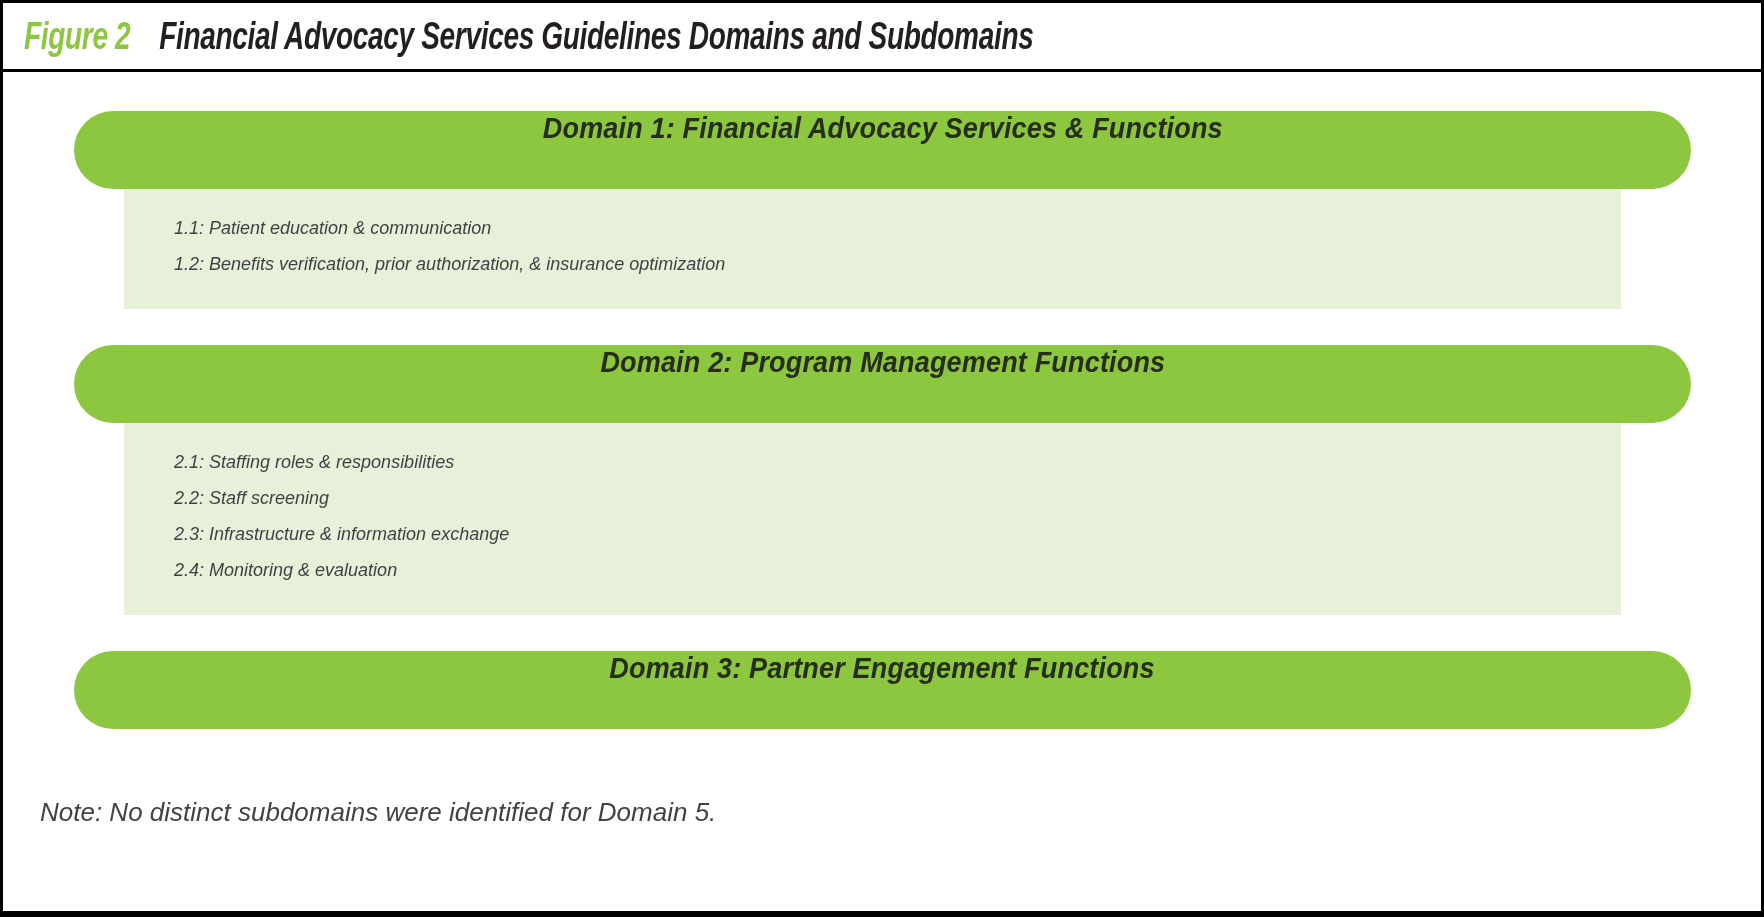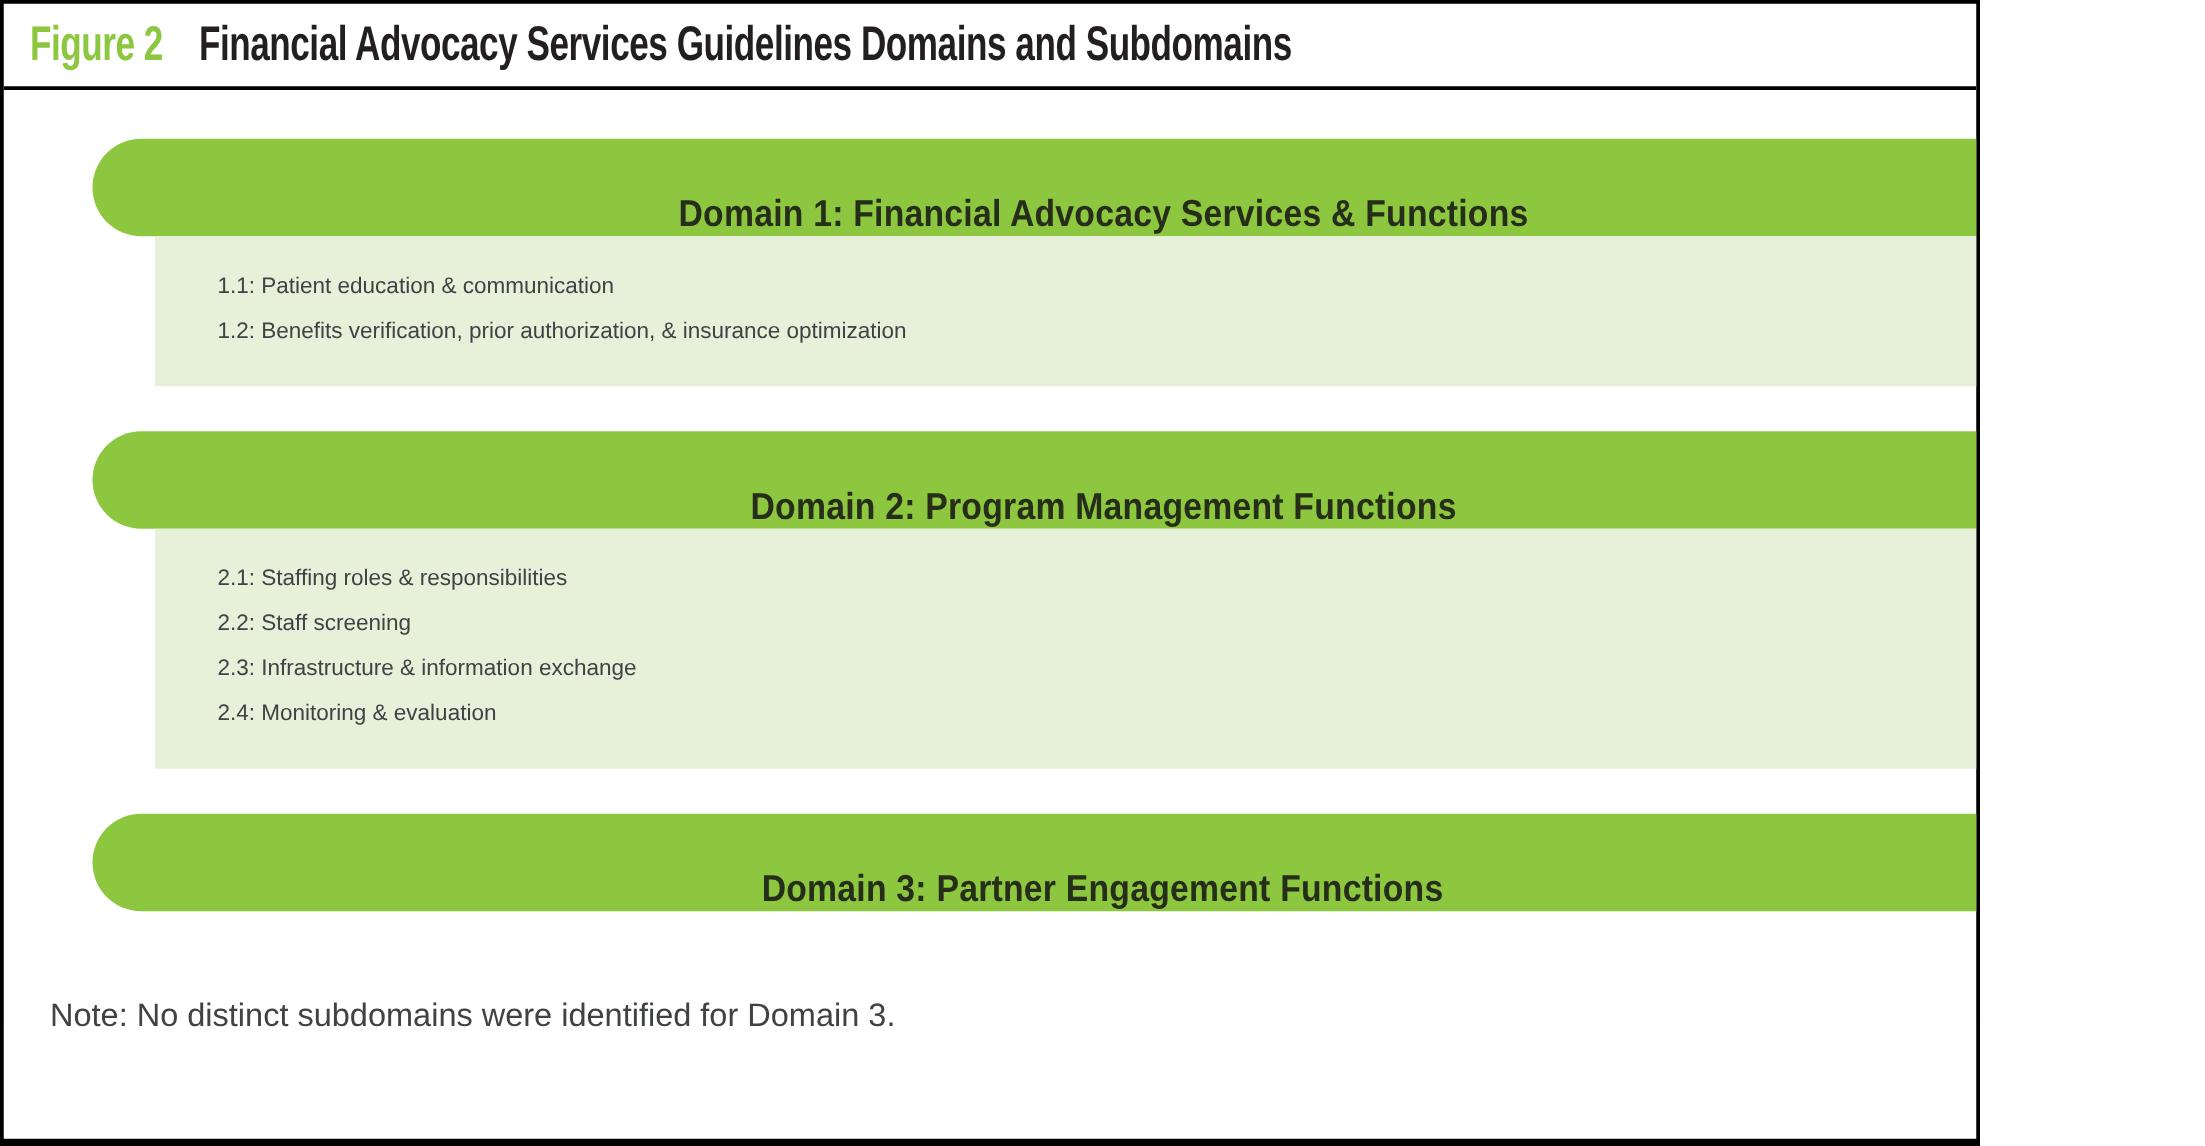"Figure 2 Financial Advocacy Services" .frame { font-style: none -> italic; width: 1584px -> 1764px }
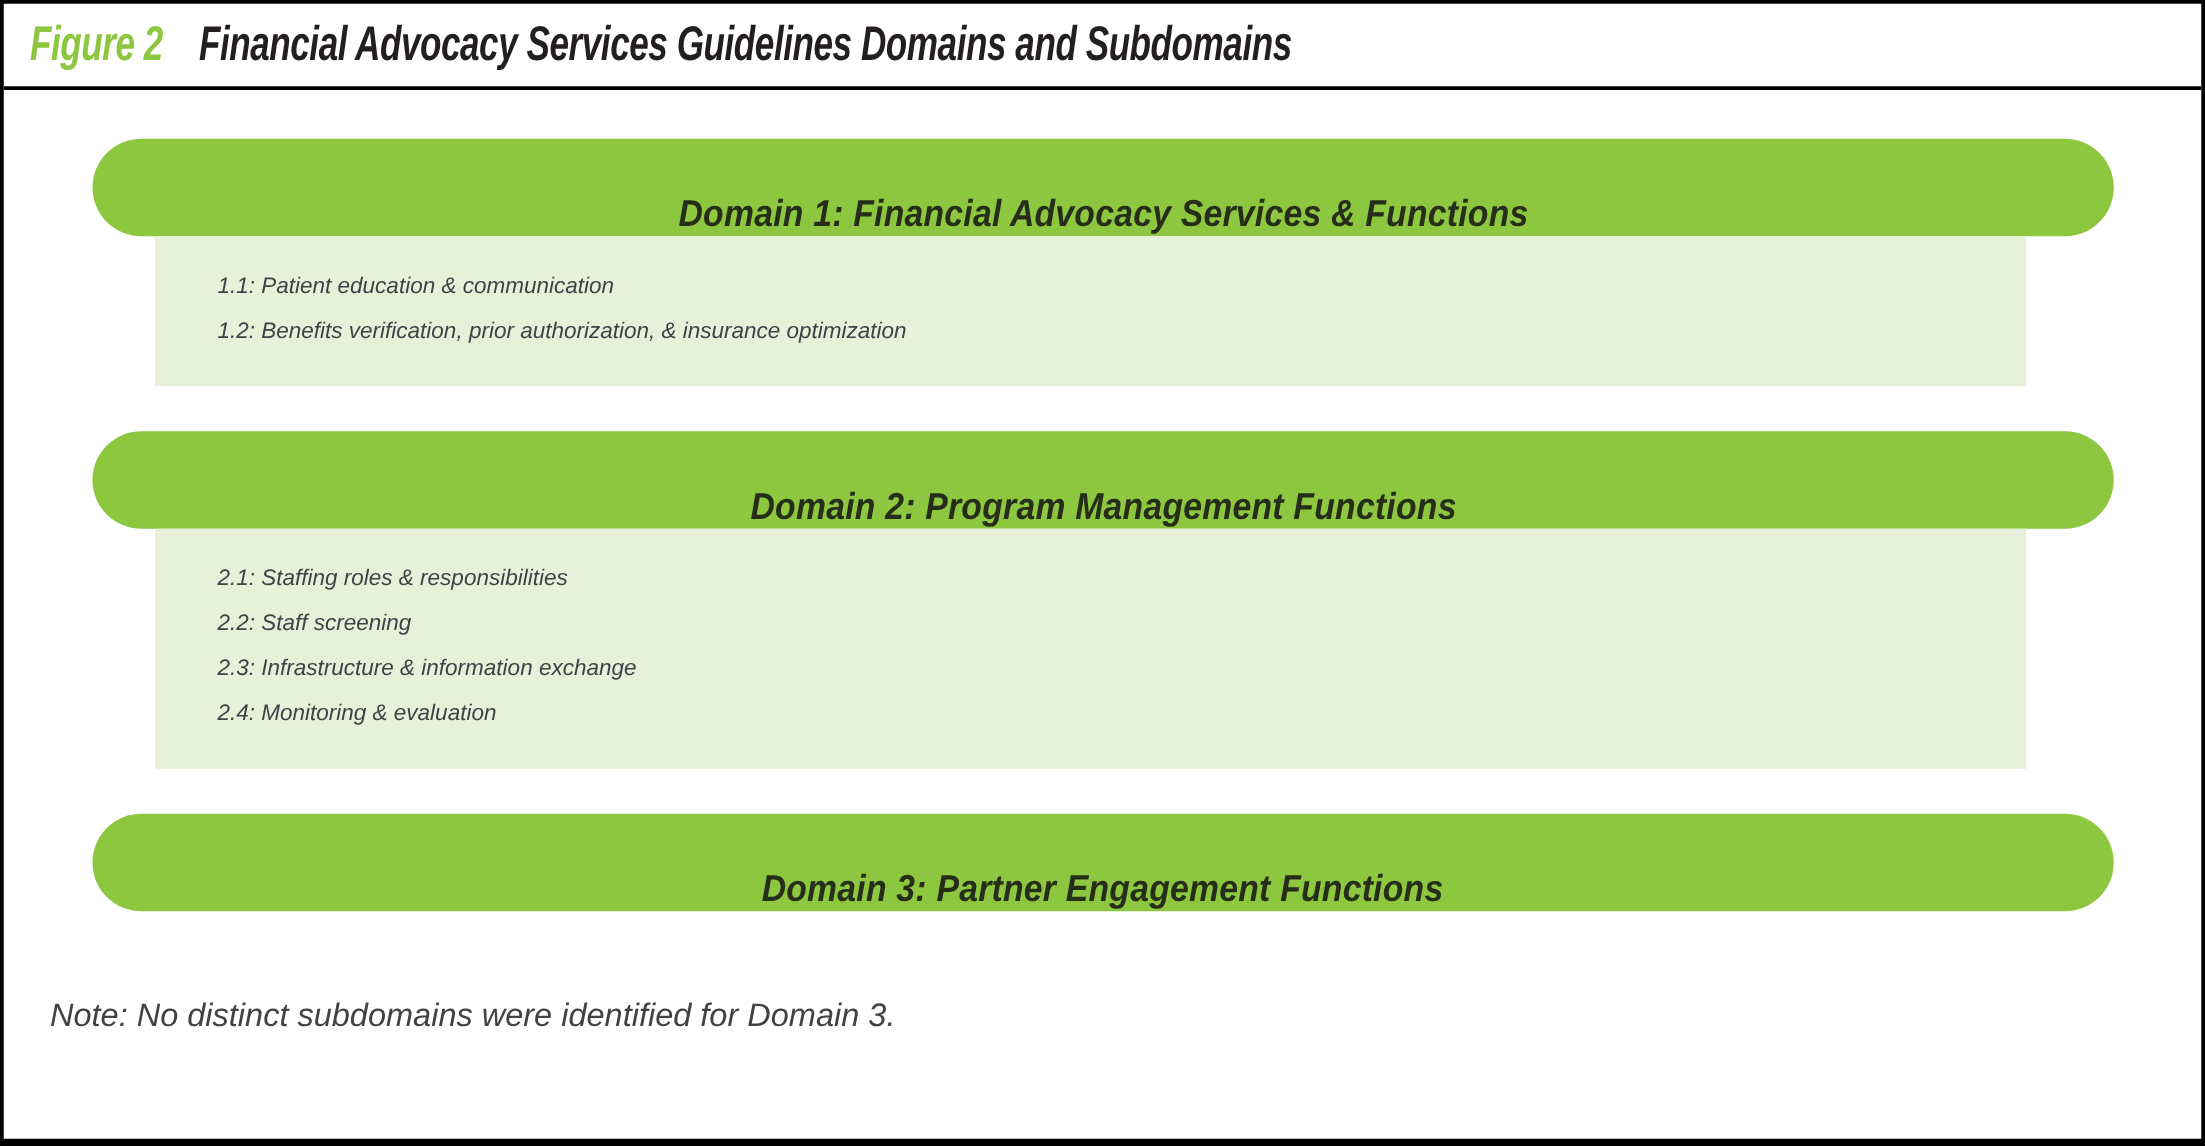"Domain 1: Financial Advocacy Services" .pill { align-items: flex-end -> flex-start }
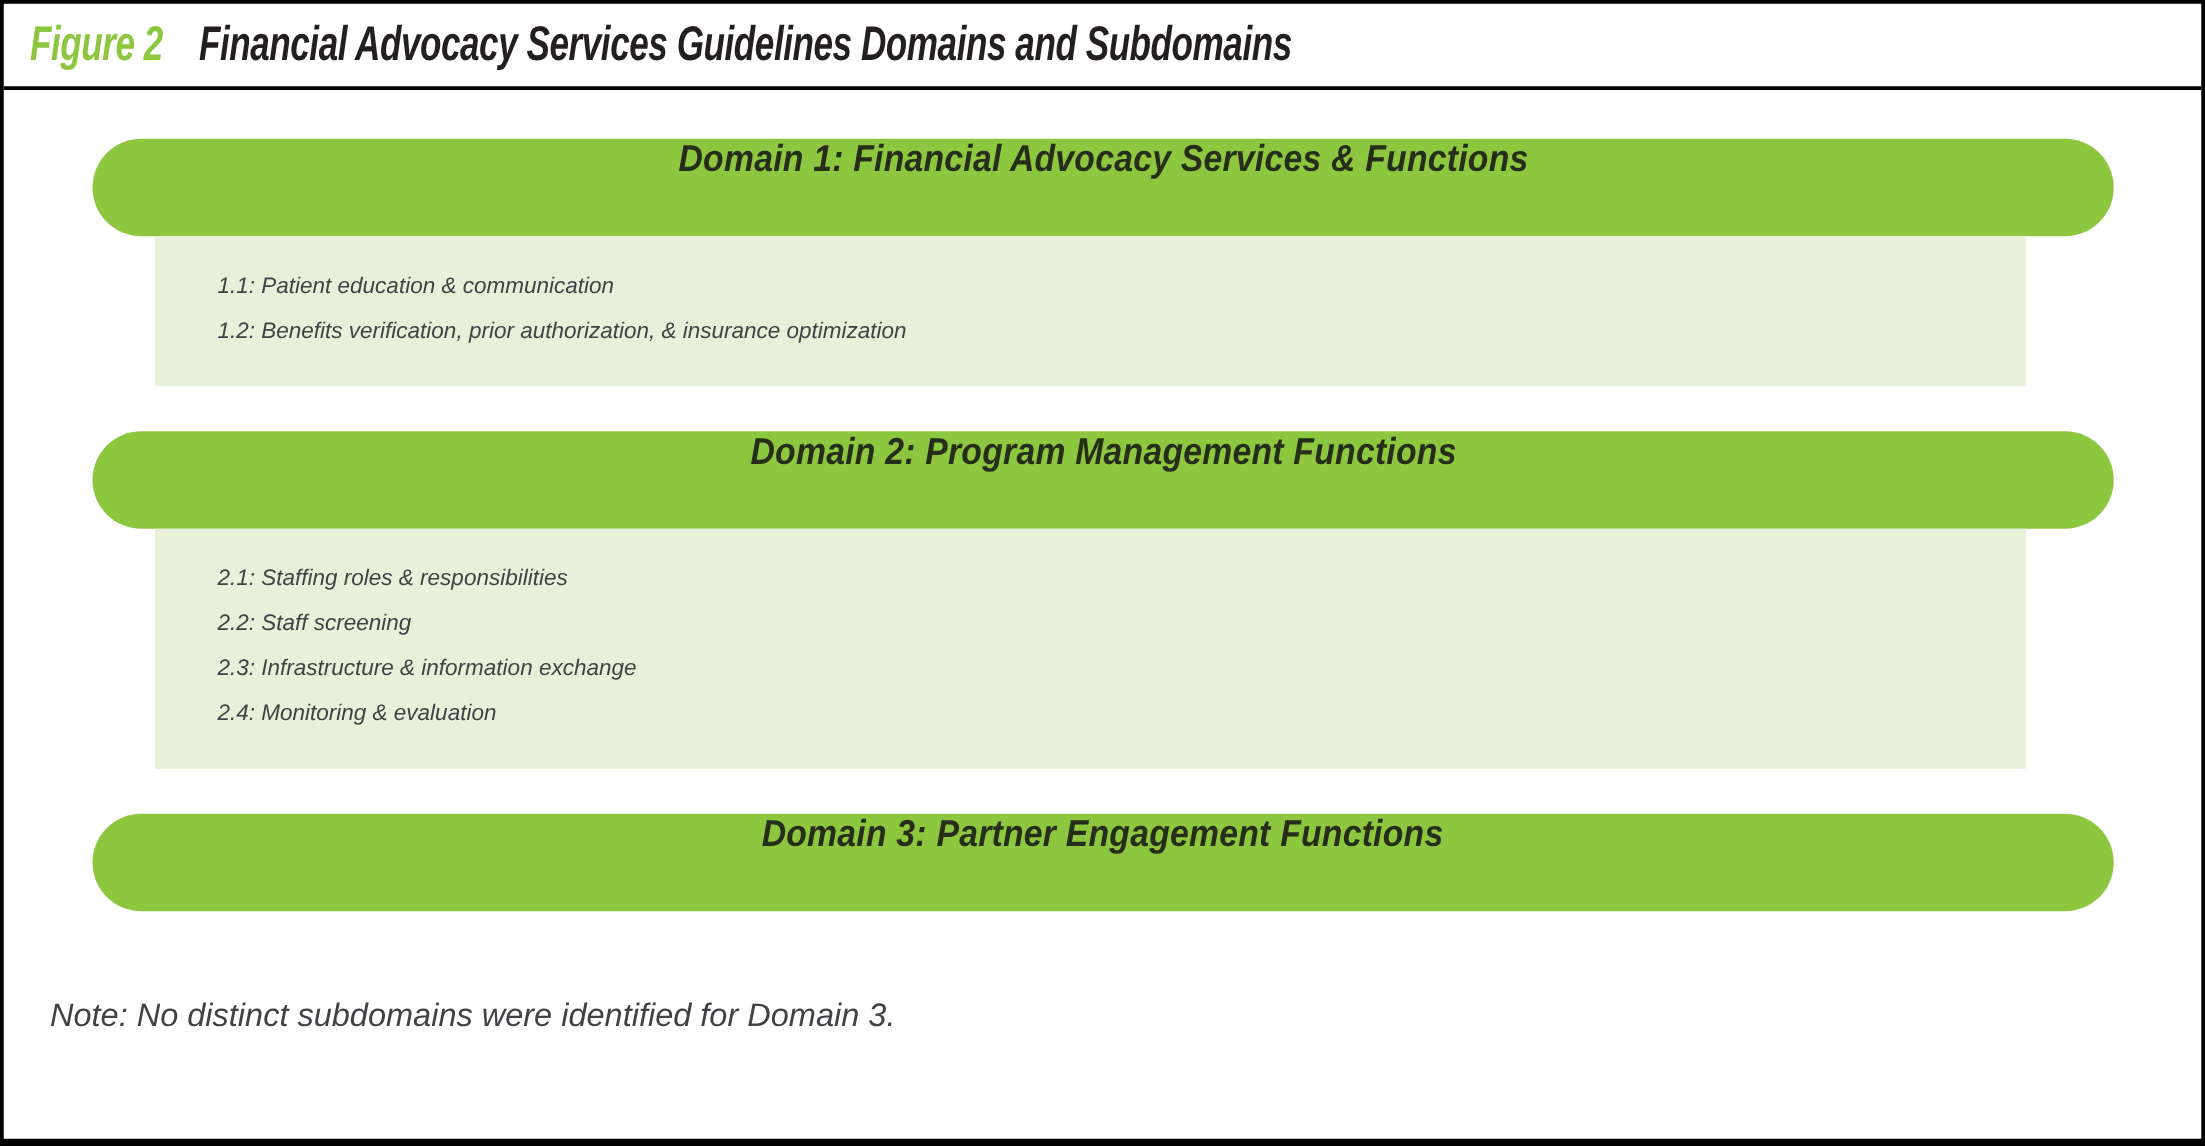"Note: No distinct subdomains were" p.note { text: 3 -> 5 }
